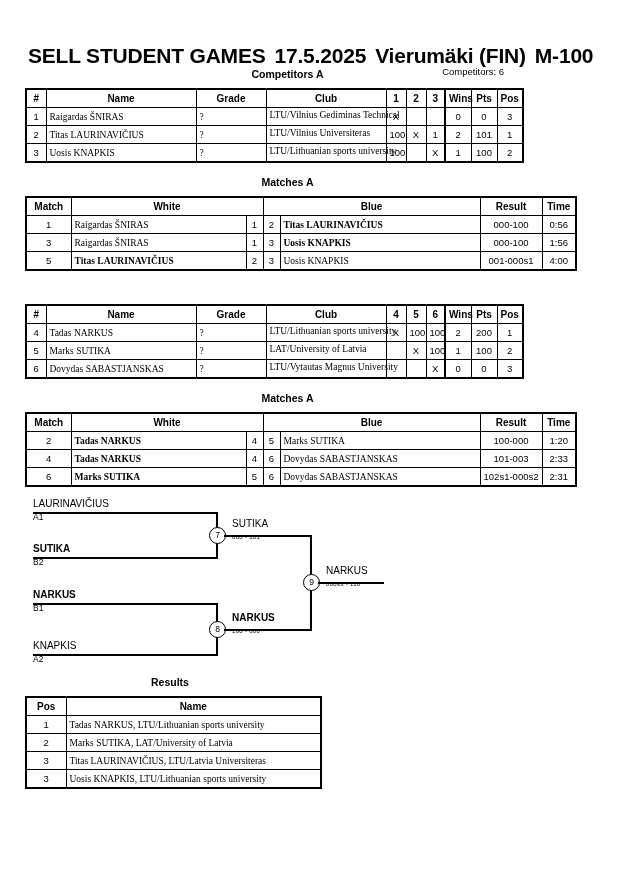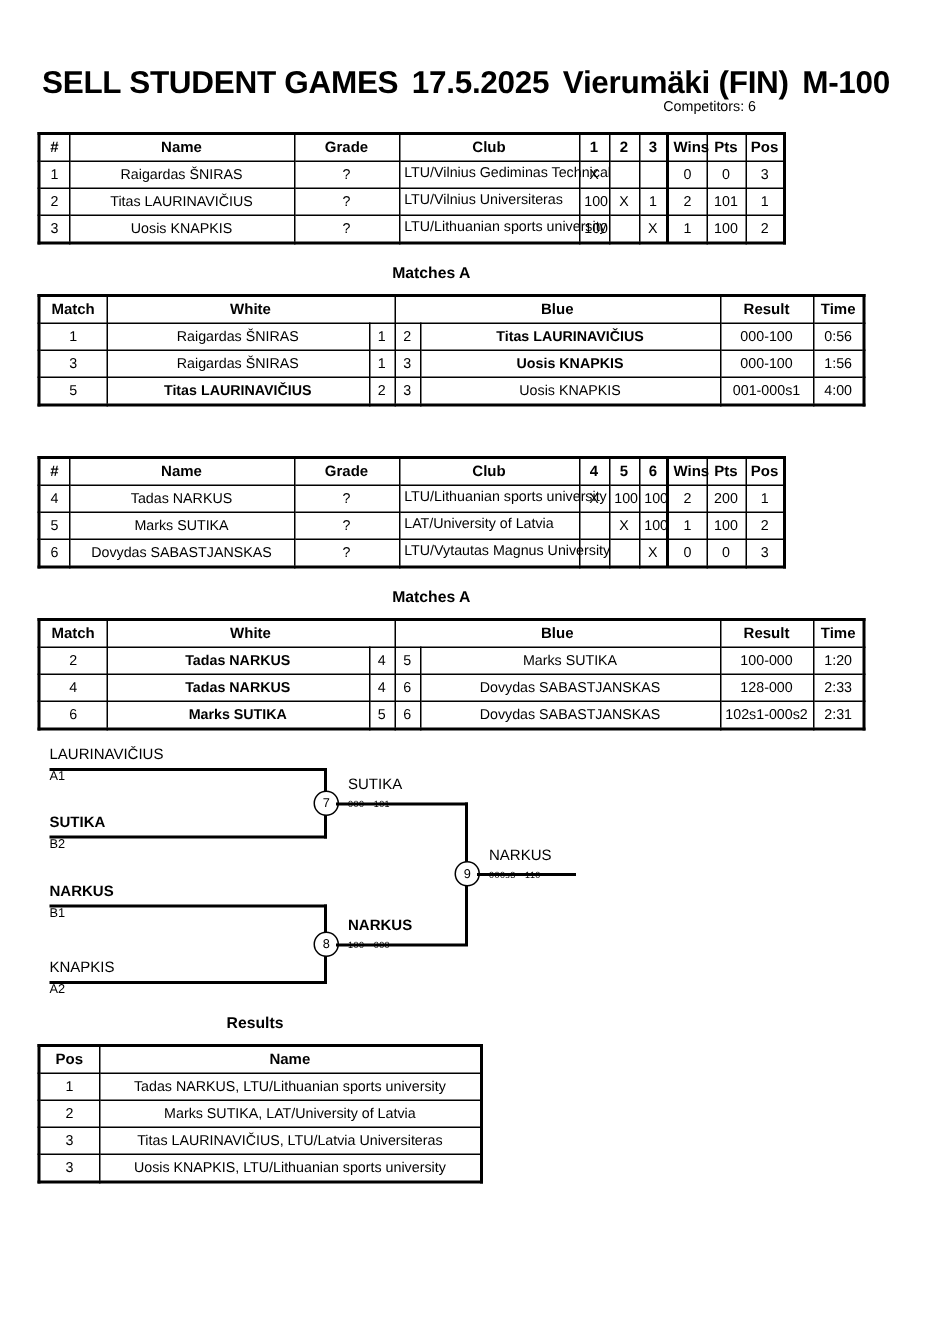"Competitors A" div.caption { html: none -> <div>Competitors A</div> }
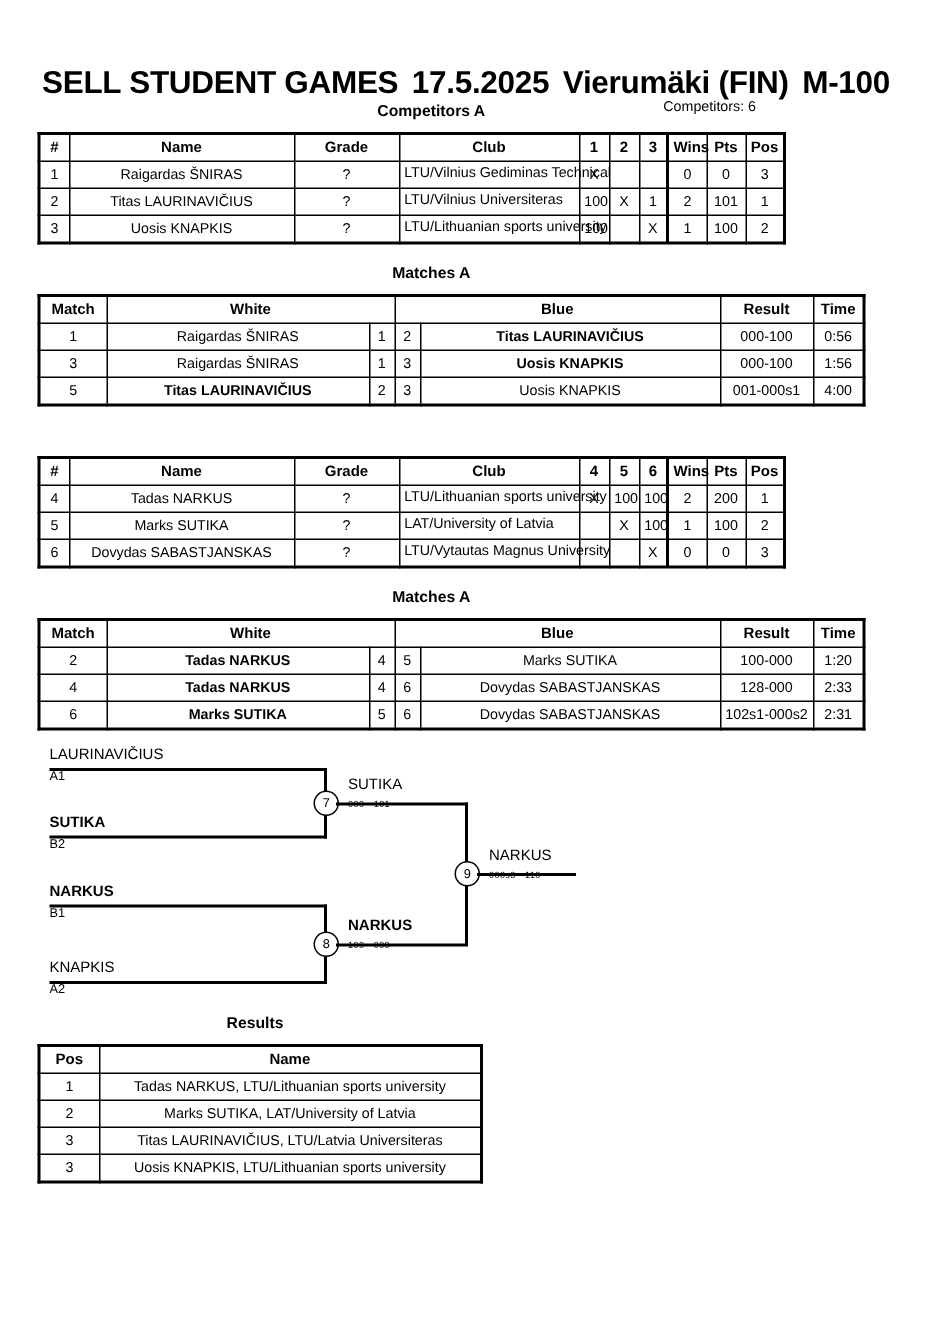"Raigardas ŠNIRAS" .l { font-family: none -> Liberation Serif, serif; text-align: center -> left }
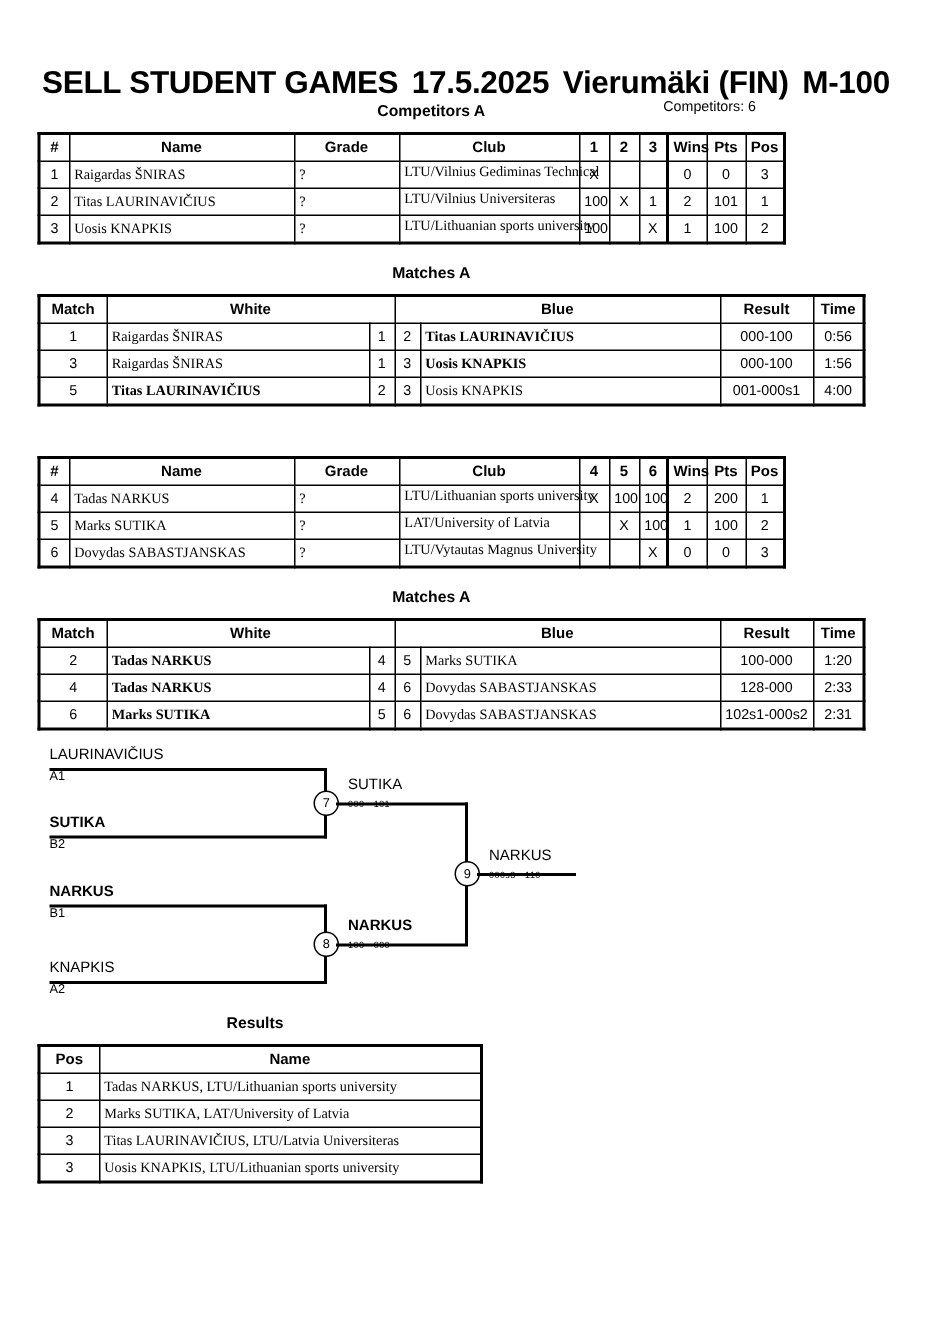"128-000" td.c { text: 128-000 -> 101-003 }
